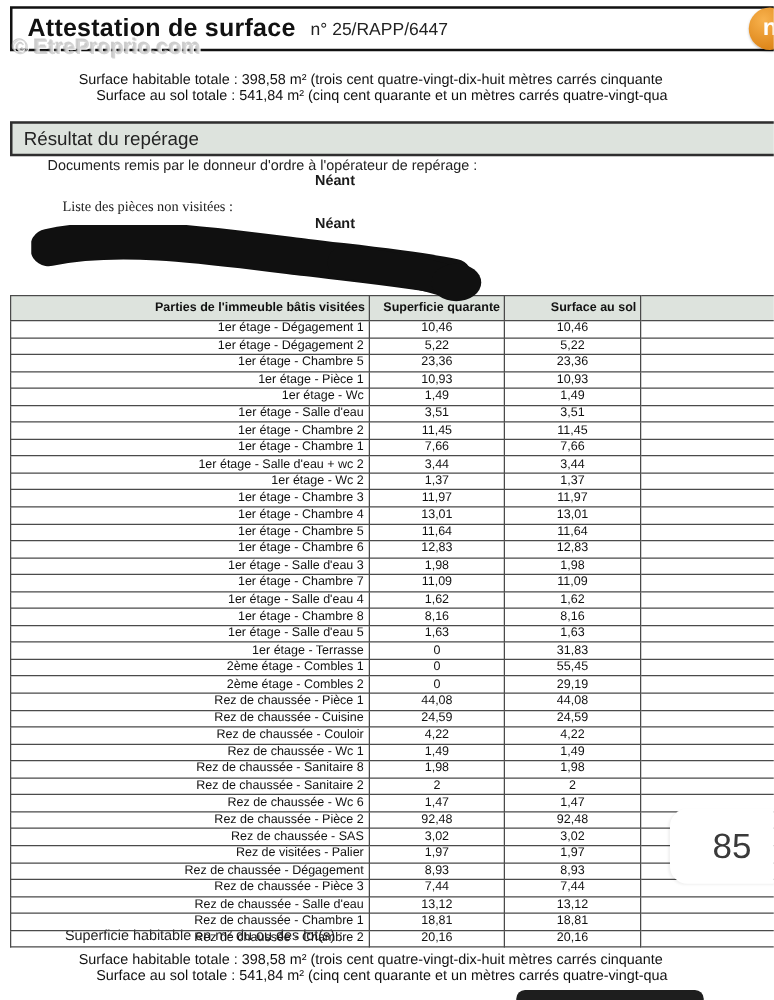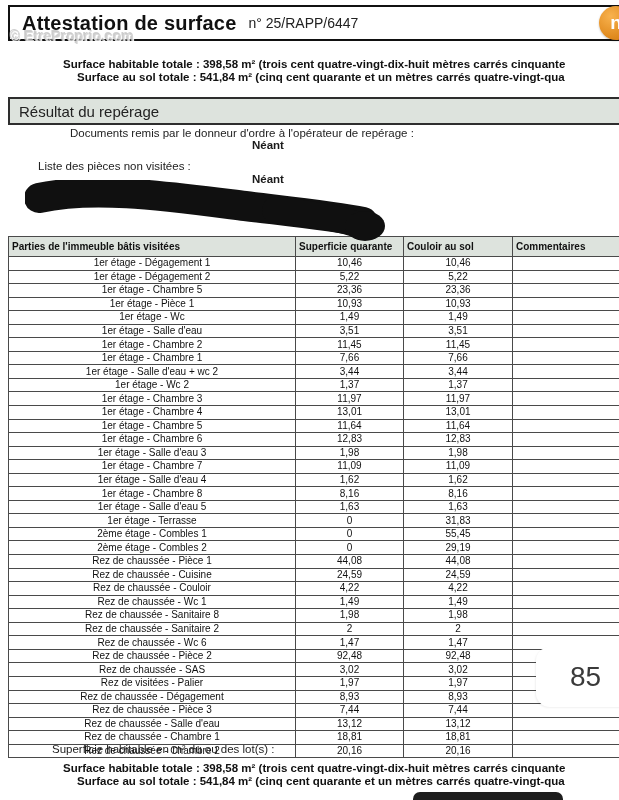"© EtreProprio.com" #watermark { font-size: 14px -> 17px }
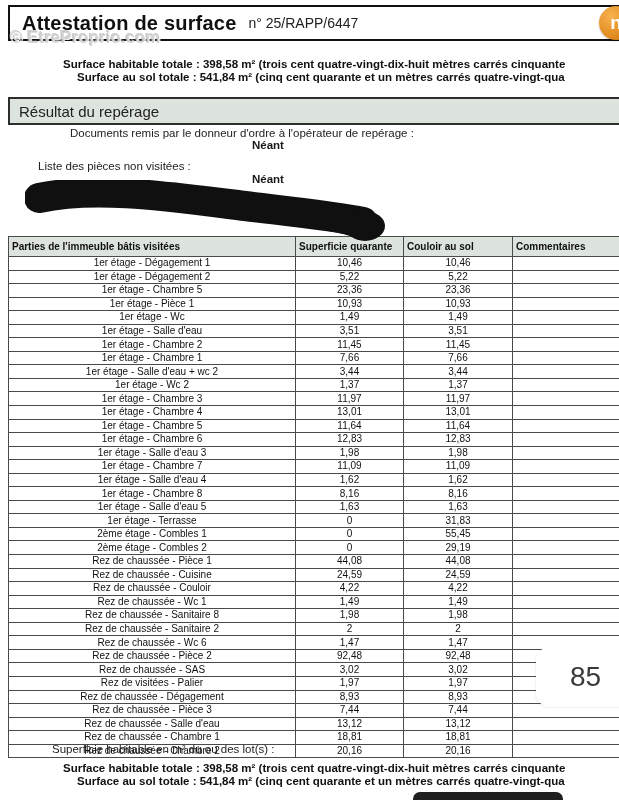"Surface habitable totale : 398,58" .total-line { font-weight: bold -> normal }
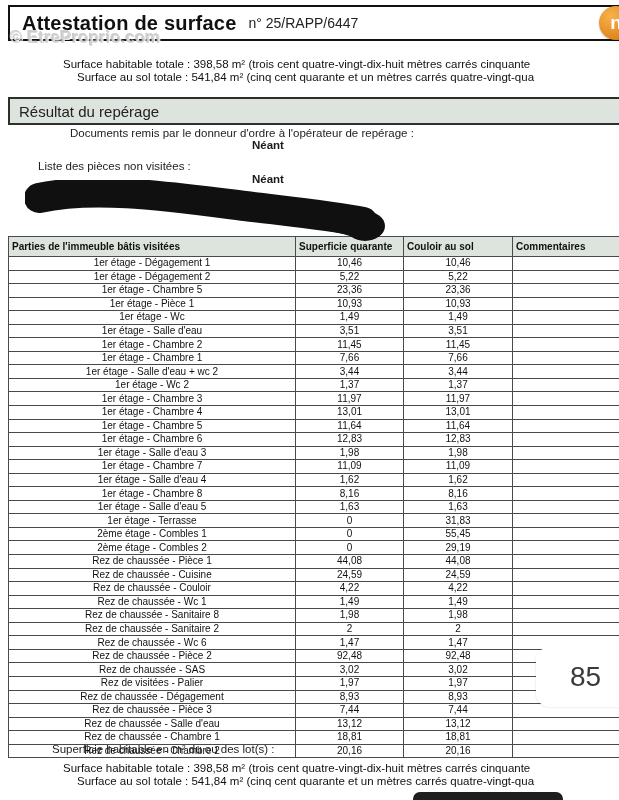"Documents remis par le donneur" #docs-label { margin-left: 32px -> none }
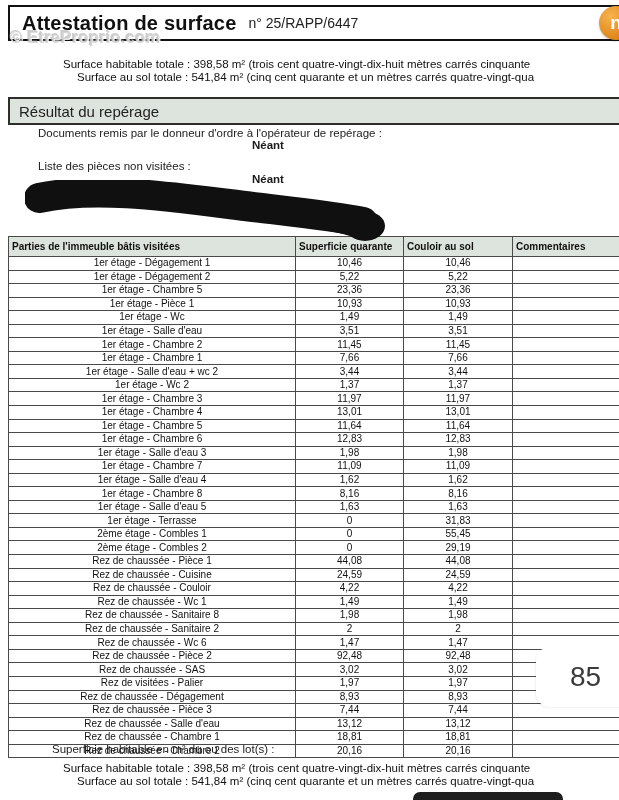"Liste des pièces non visitées" #pieces-label { font-family: none -> Liberation Serif, serif; left: 38px -> 50px }
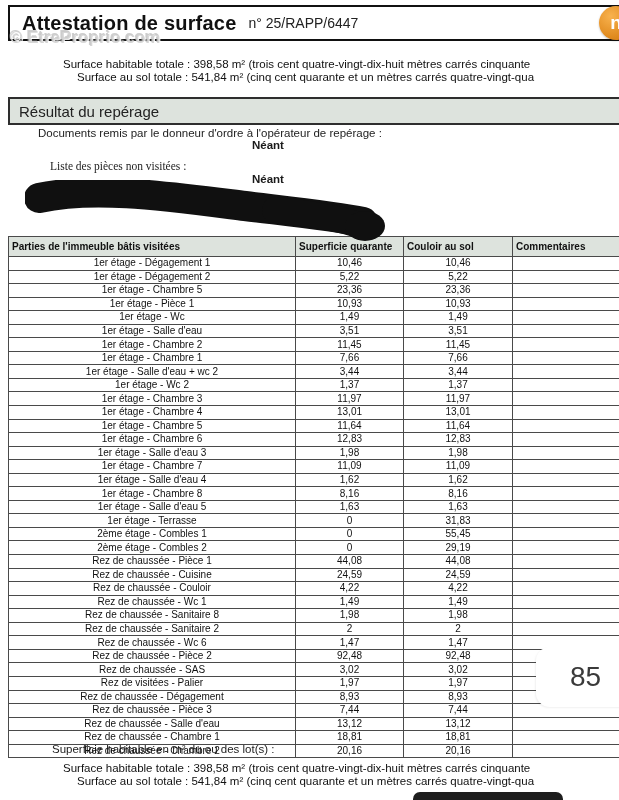"Parties de l'immeuble bâtis visitées" th { text-align: left -> right }
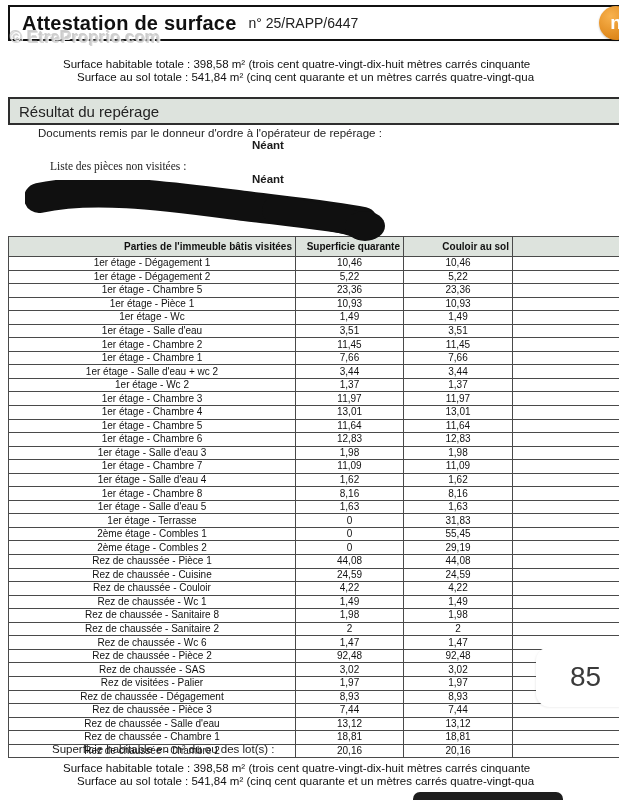"Couloir au sol" th { text: Couloir -> Surface }
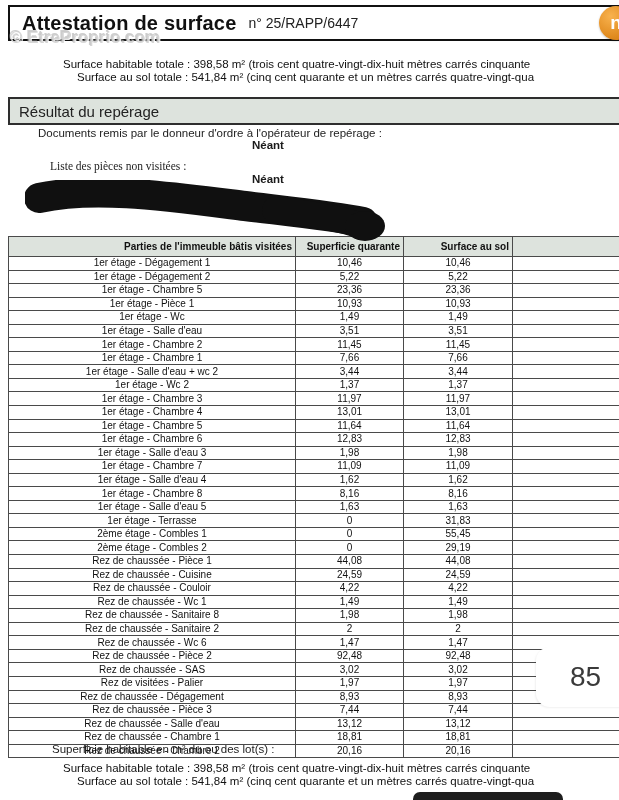"1er étage - Dégagement 1" td:nth-child(1) { text-align: center -> right }
